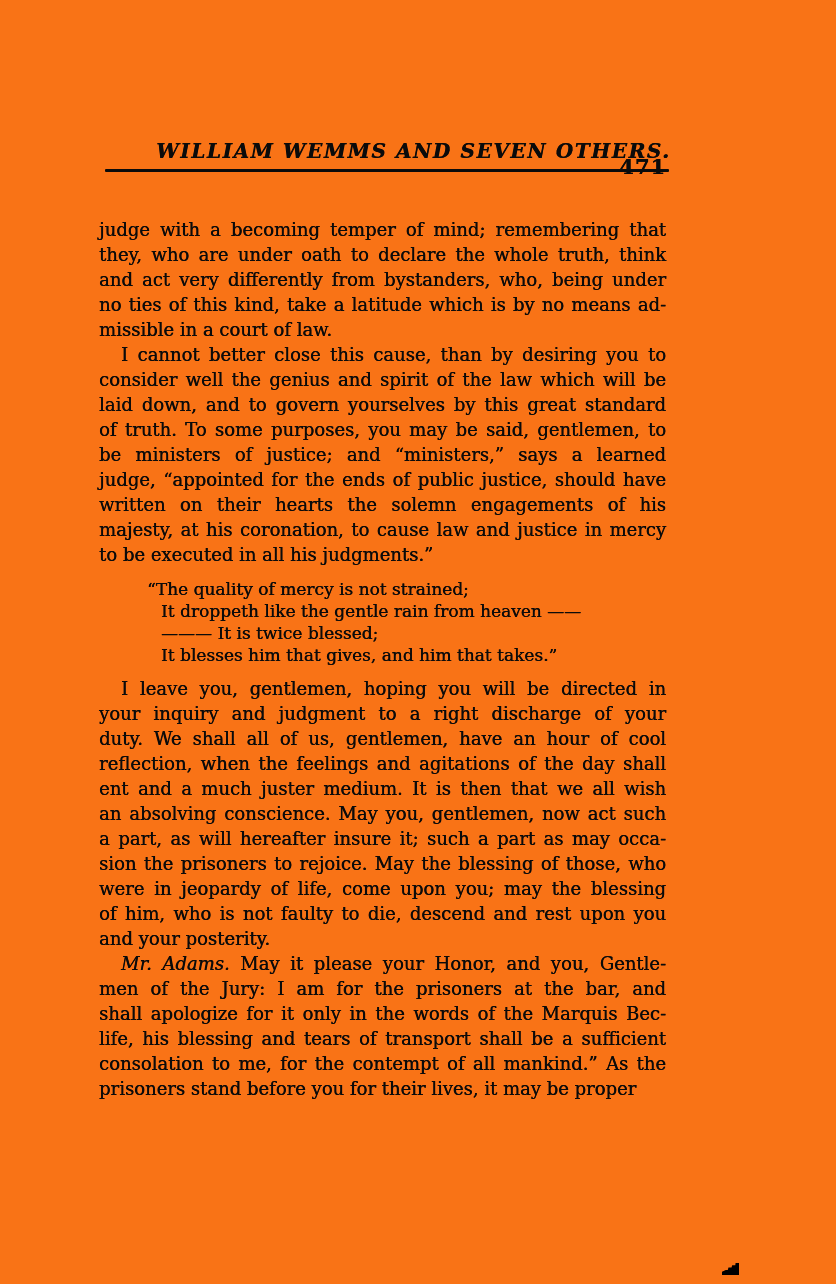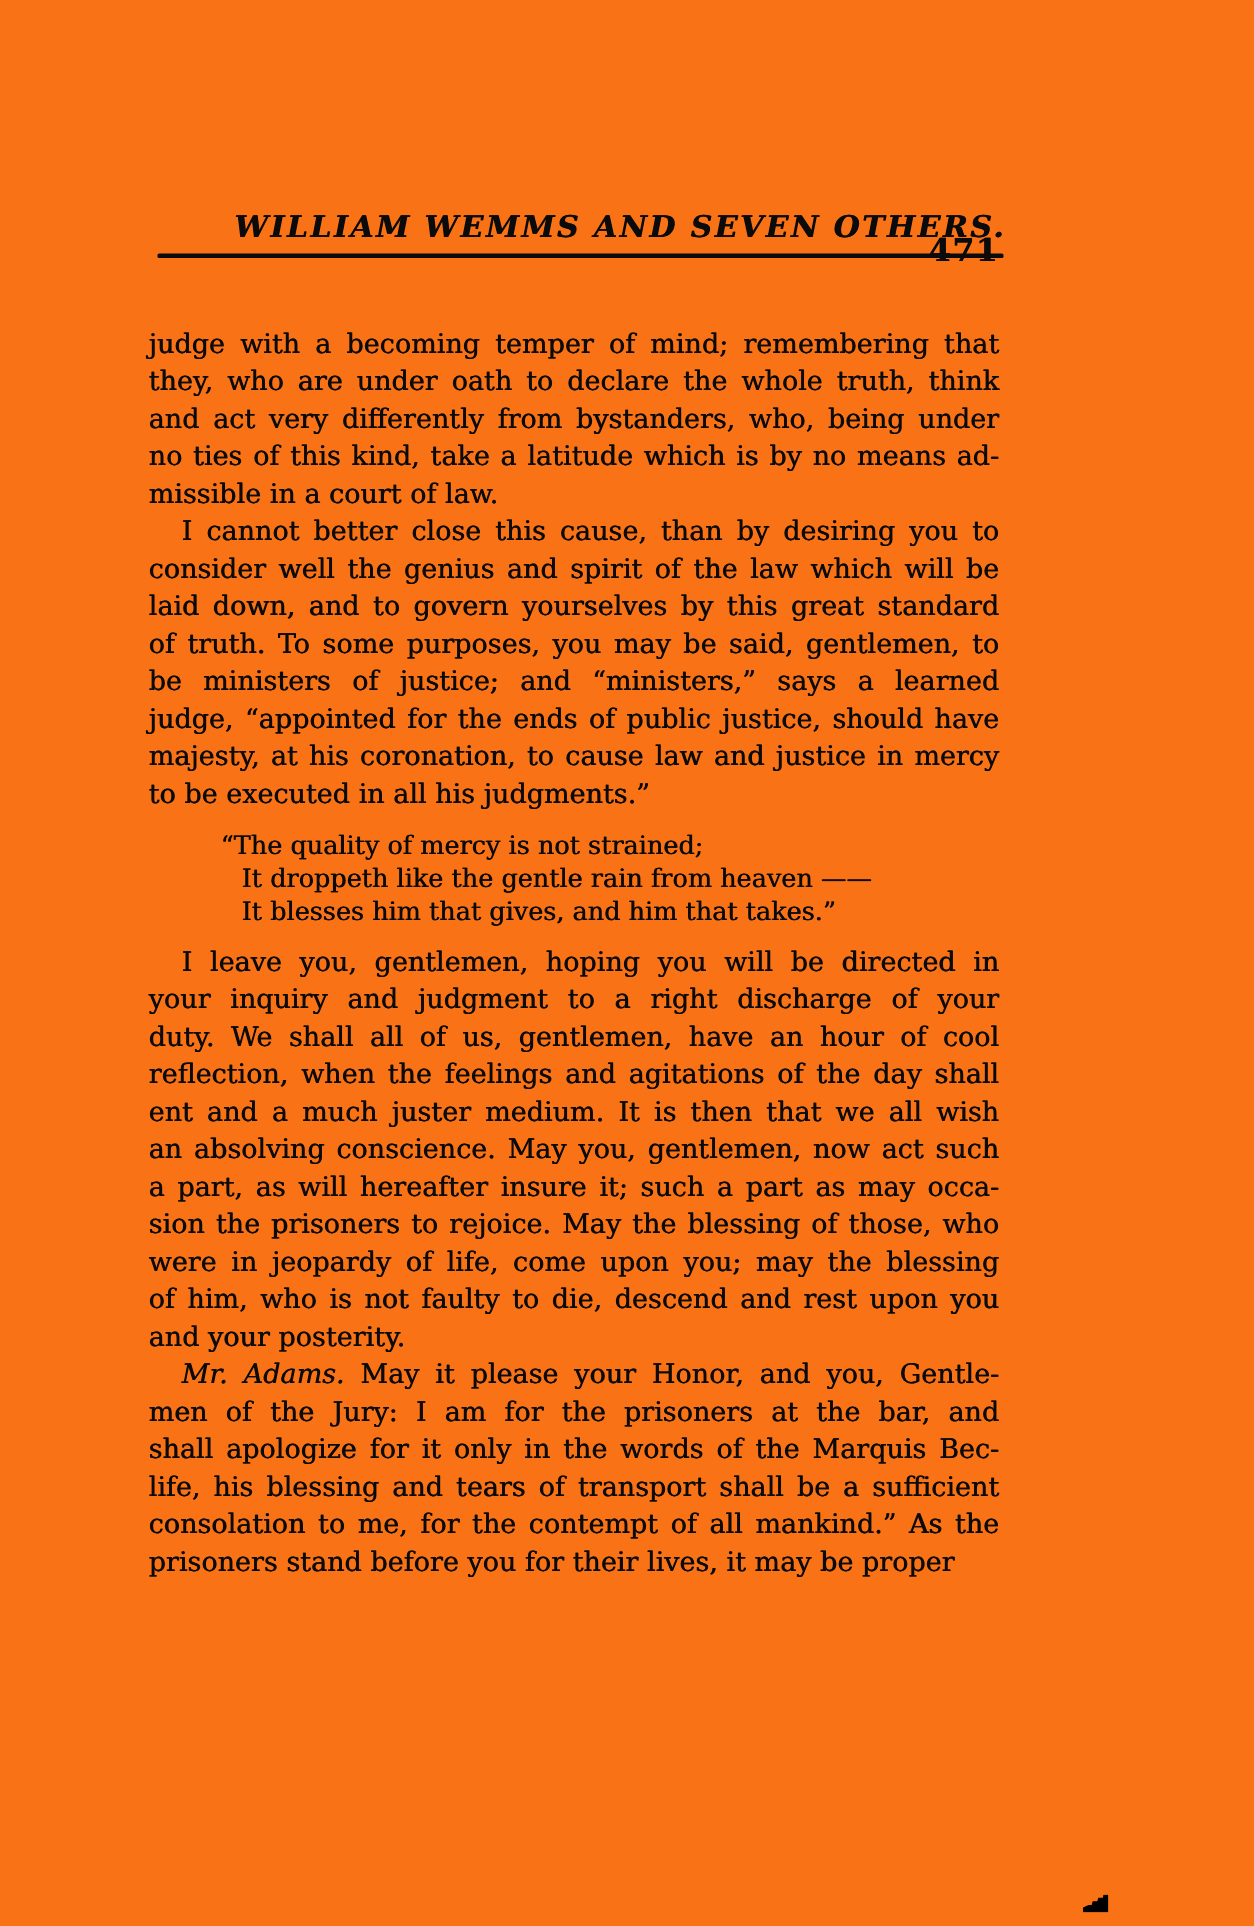"written on their hearts the" div.line { html: none -> <div>written on their hearts the solemn engagements of his</div> }
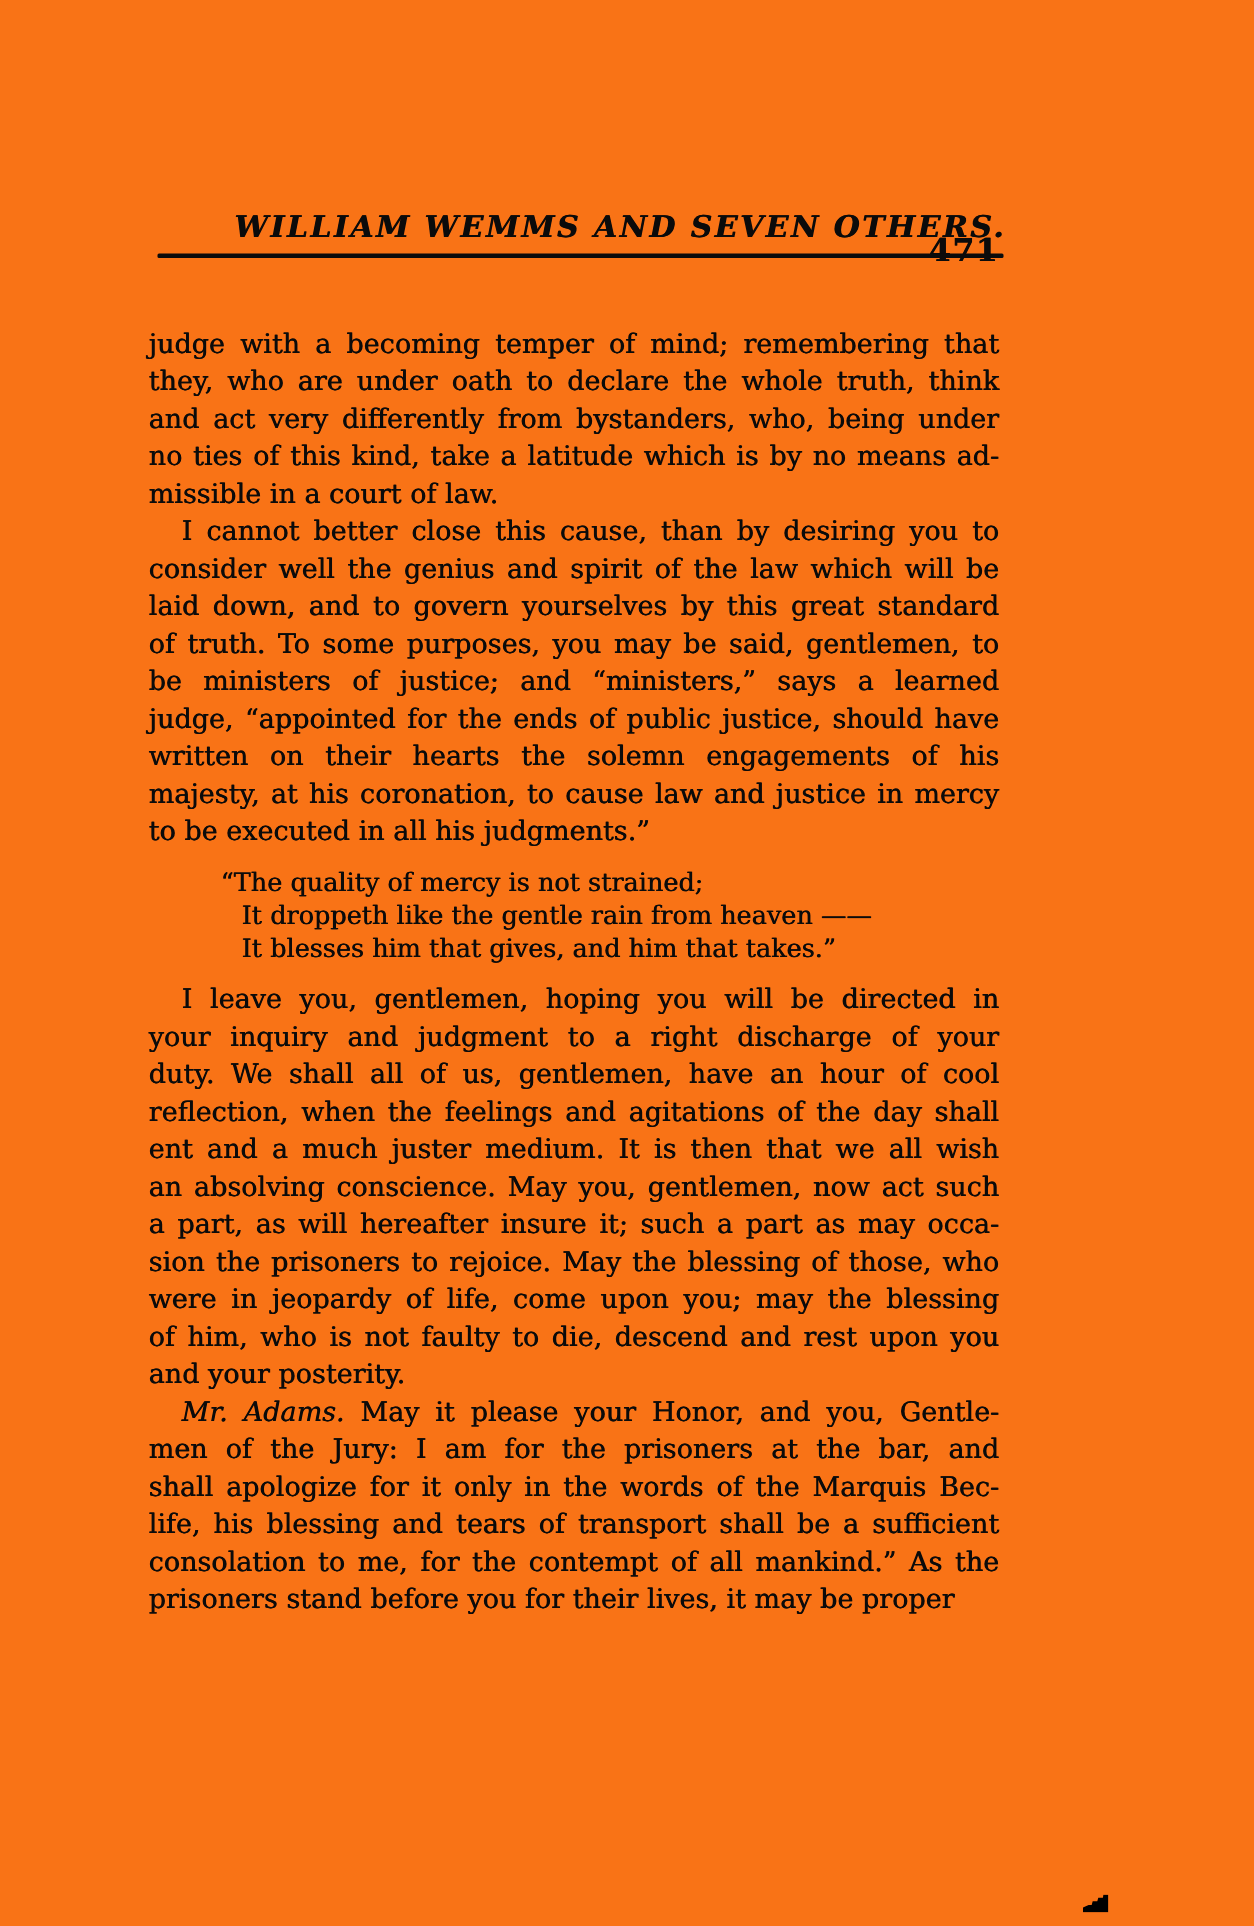"——— It is twice blessed;" div.line { html: none -> <div>——— It is twice blessed;</div> }
